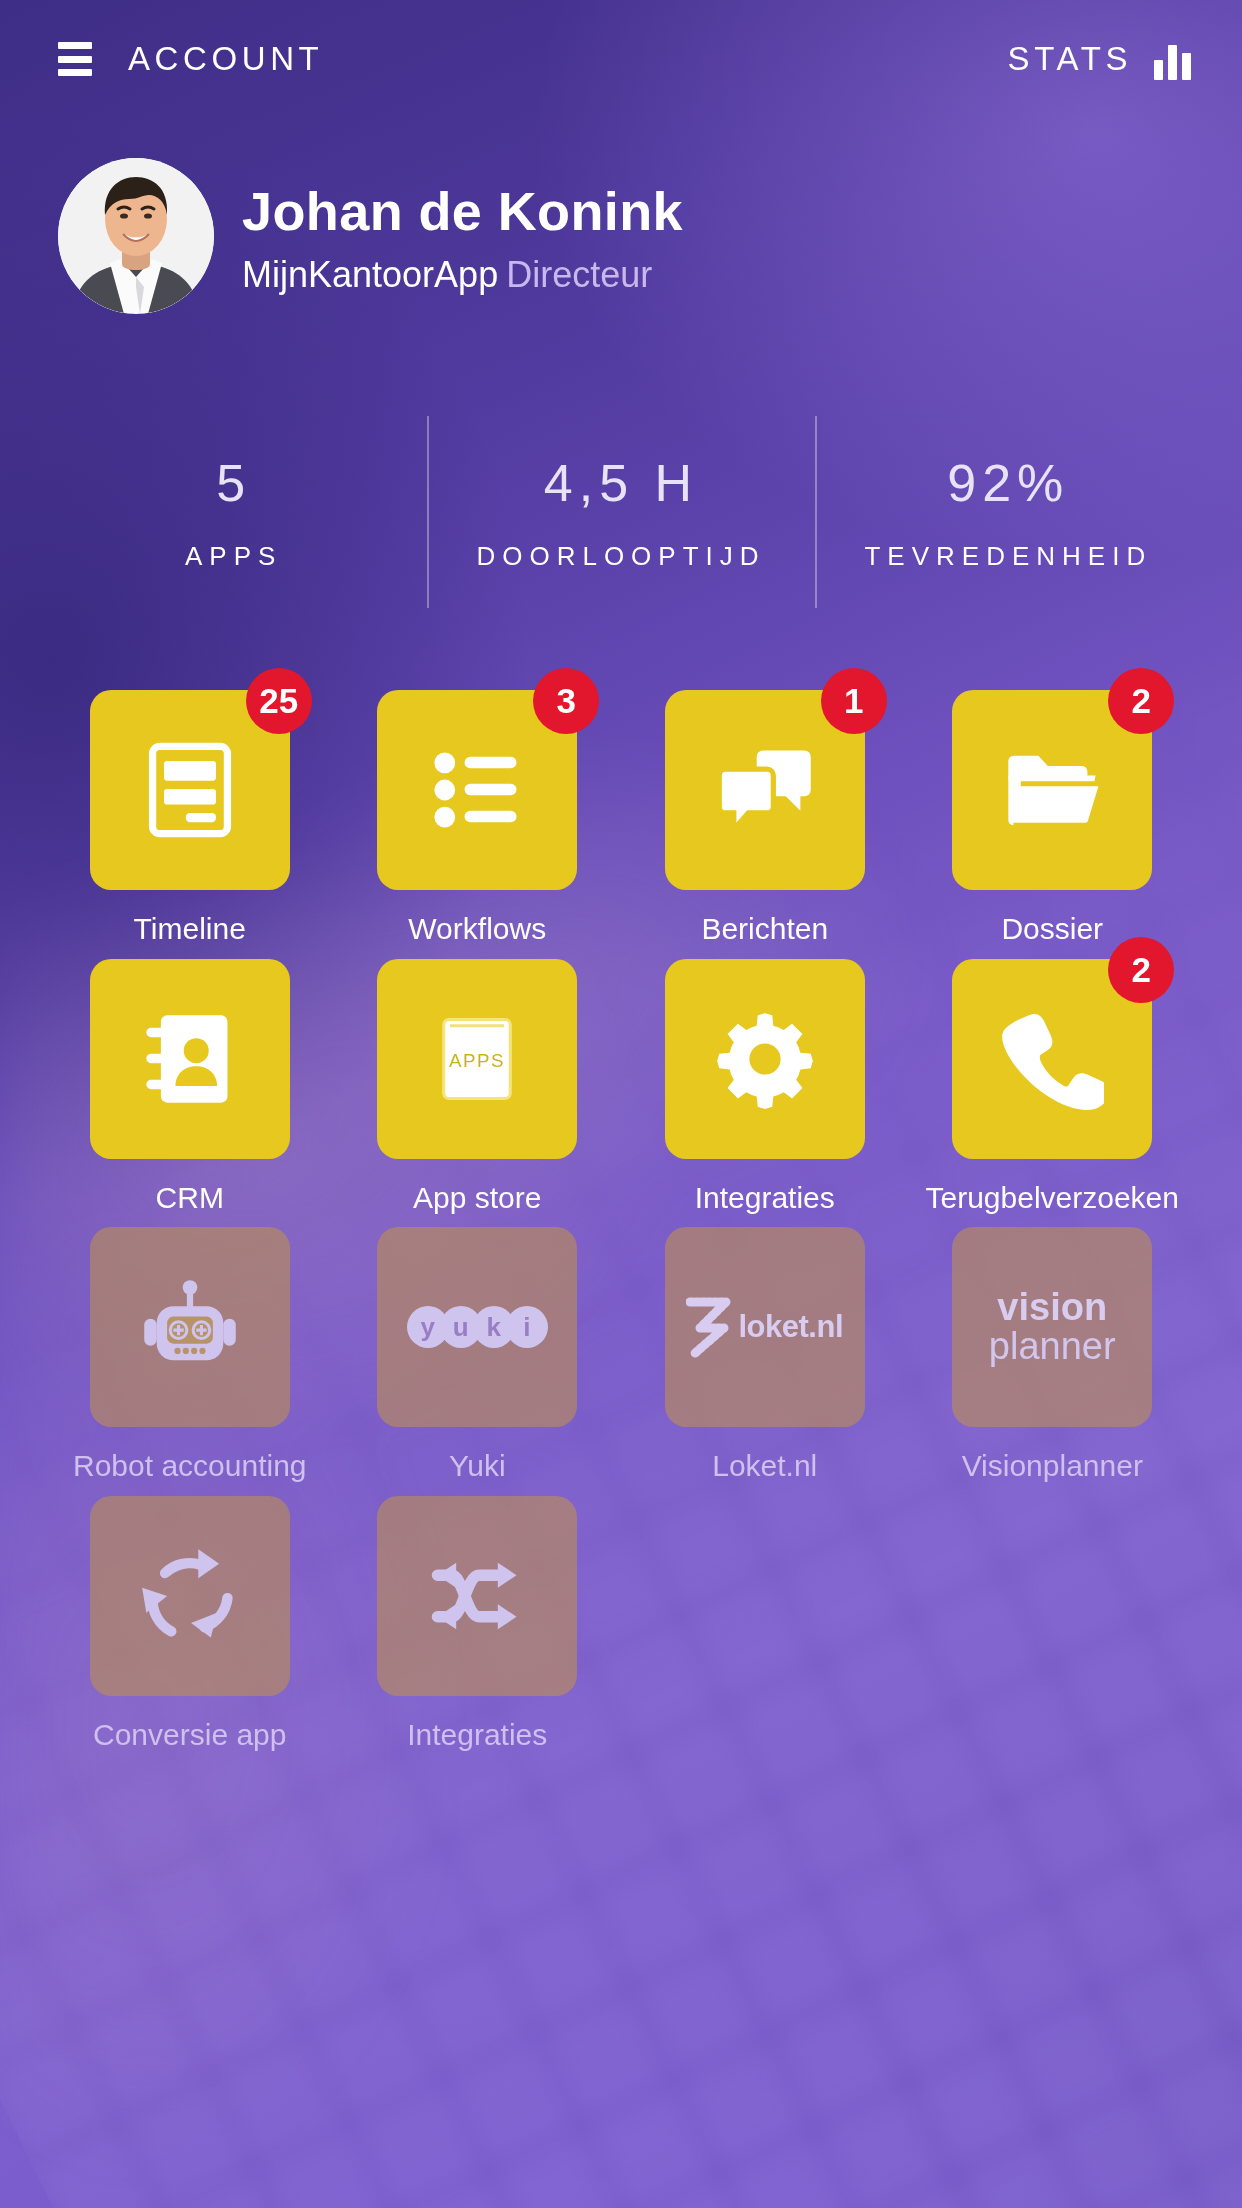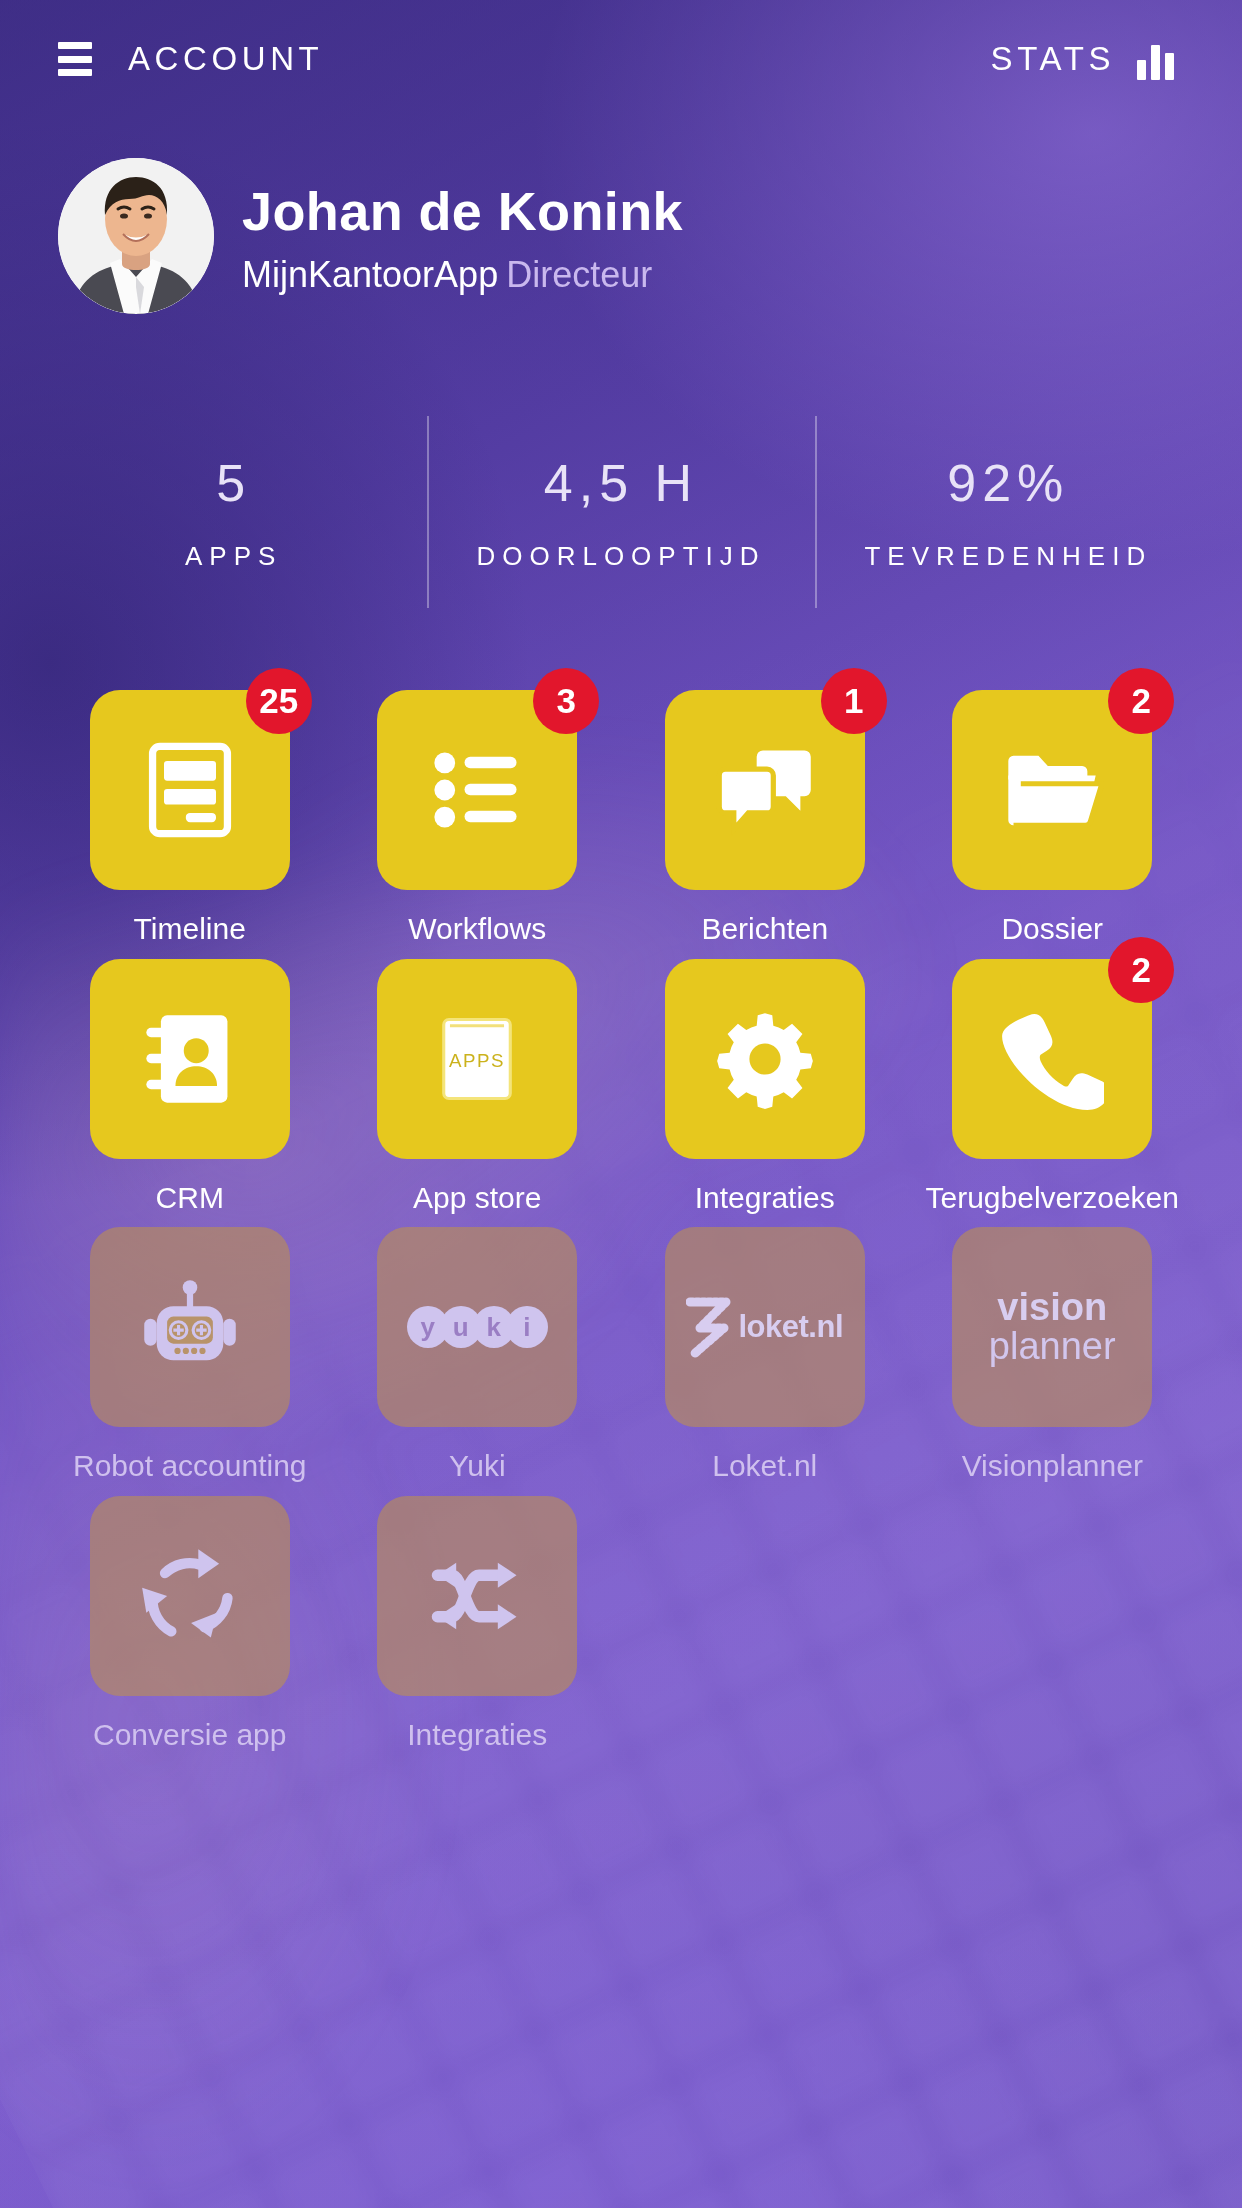"ACCOUNT" .topbar { right: 17px -> 0 }
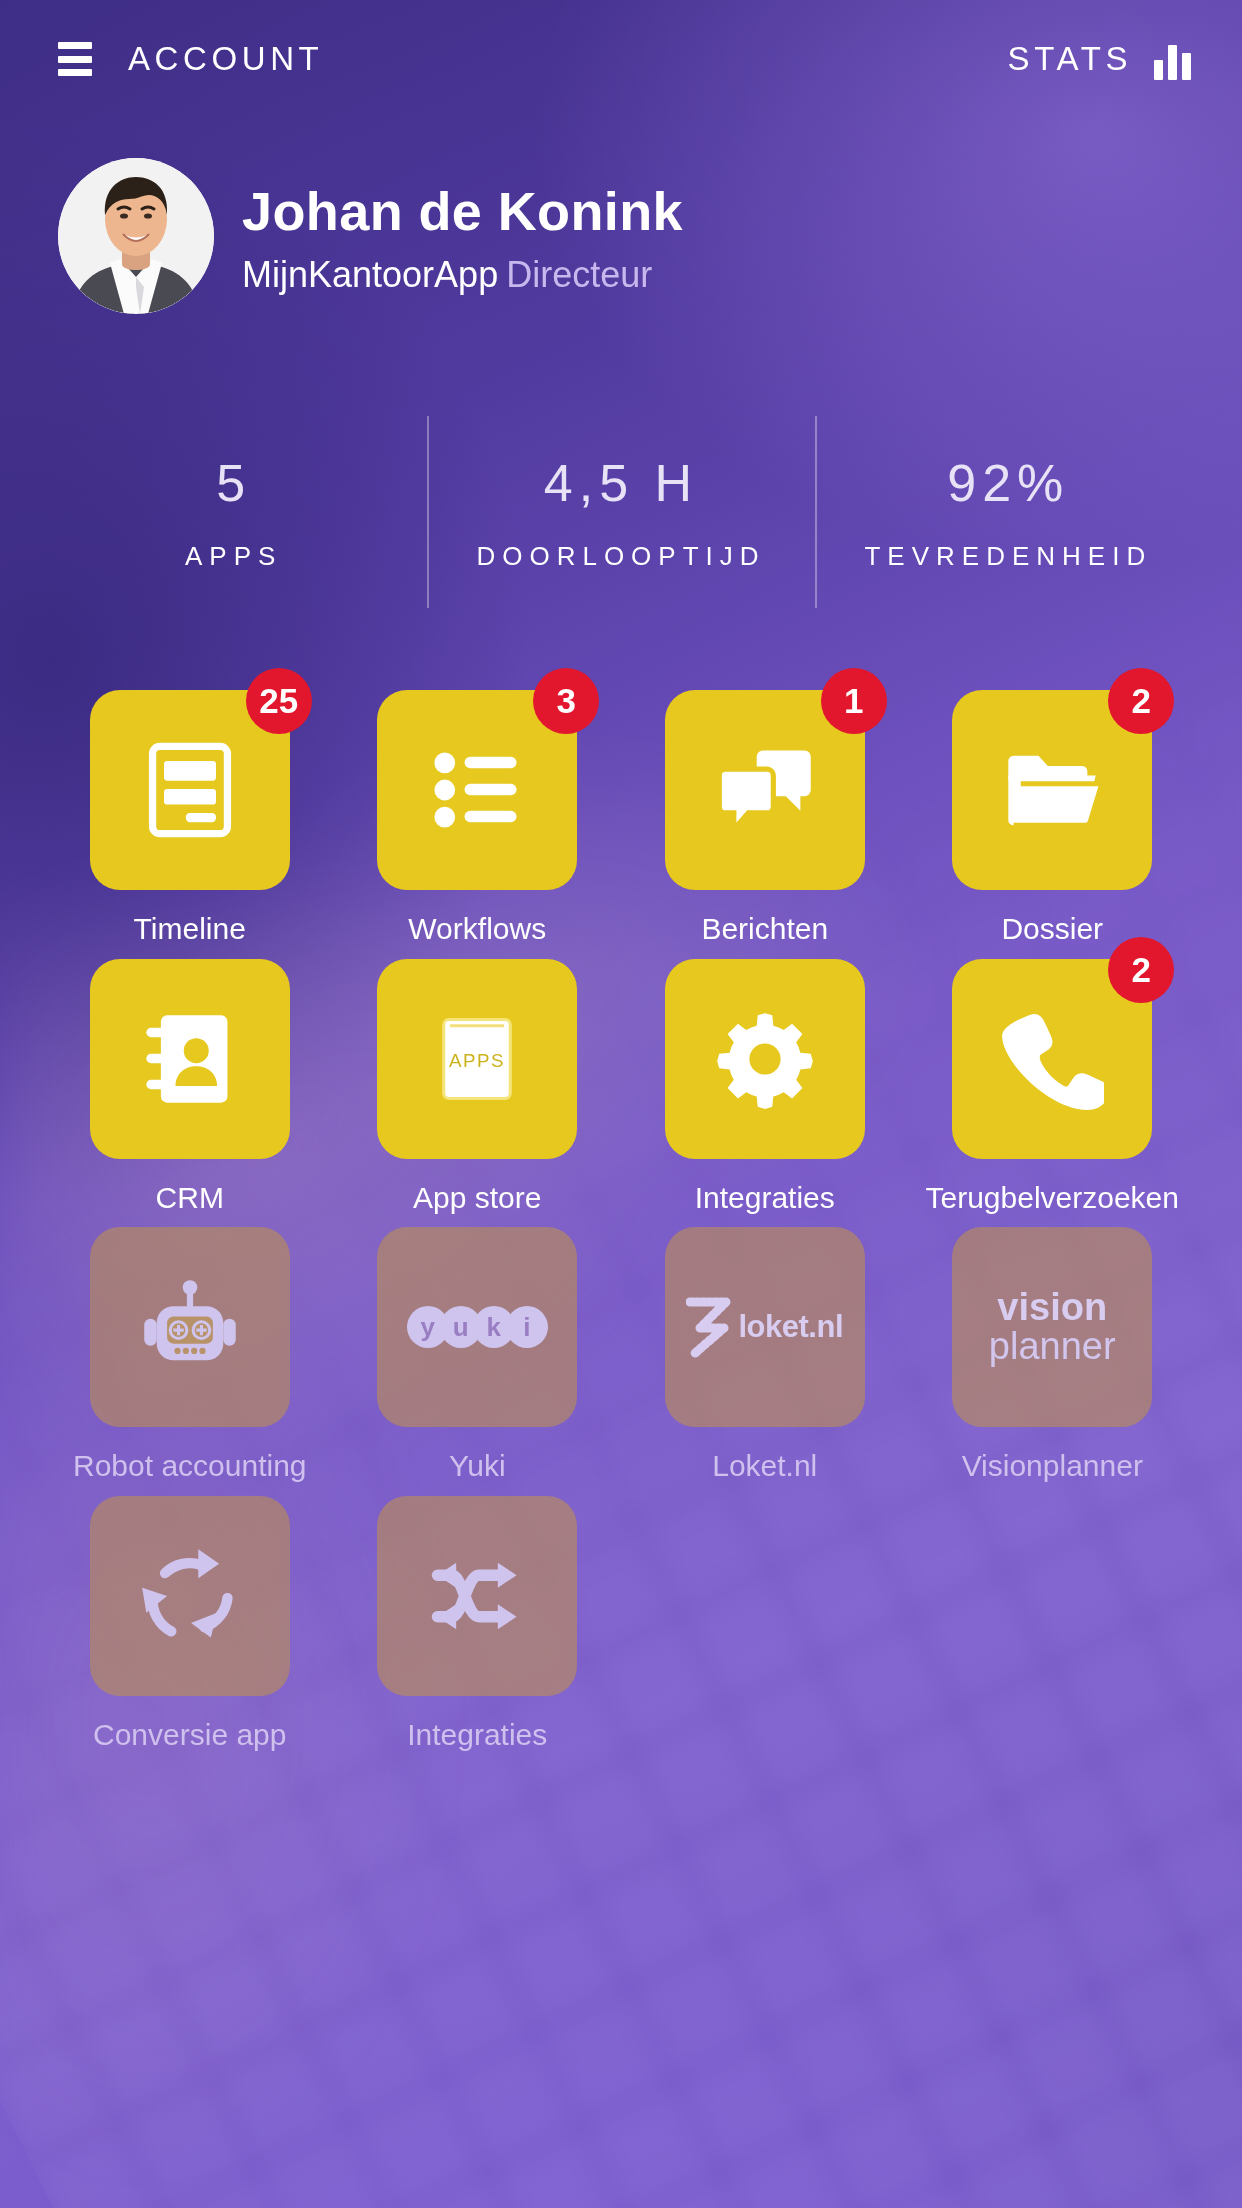"25" .tile { border-radius: 30px -> 21px }
